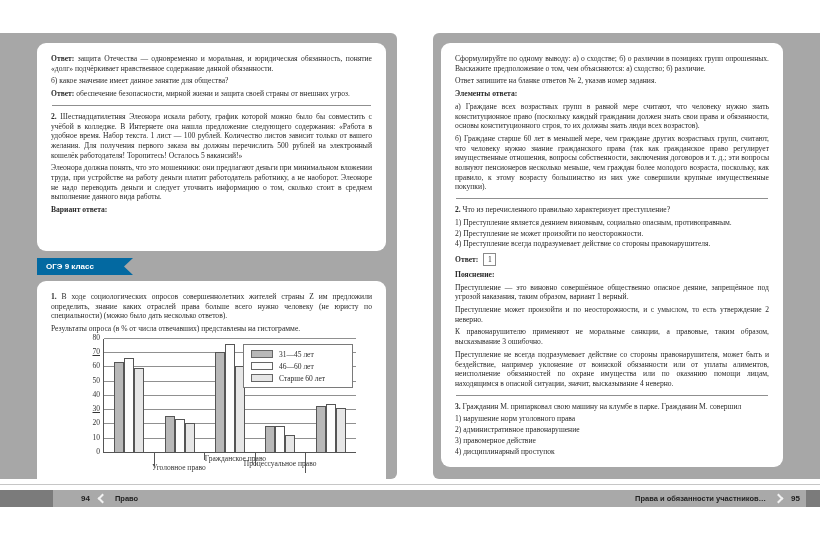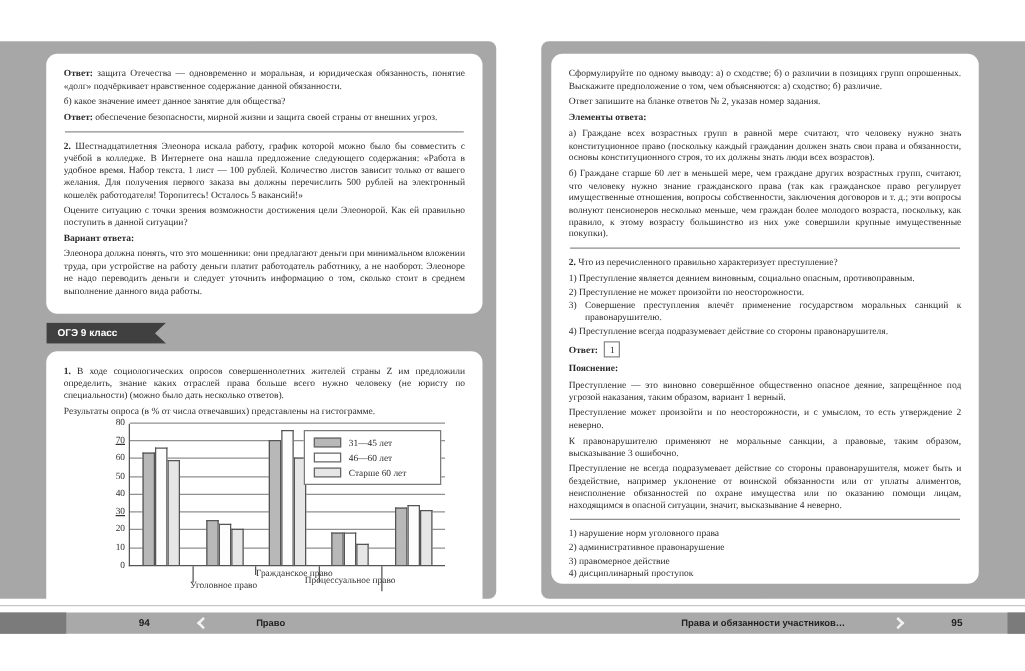"Оцените ситуацию с точки зрения" p.para { html: <p>Оцените ситуацию с точки зрения возможности достижения цели Элеонорой. Как ей правильно поступить в данной ситуации?</p> -> none }
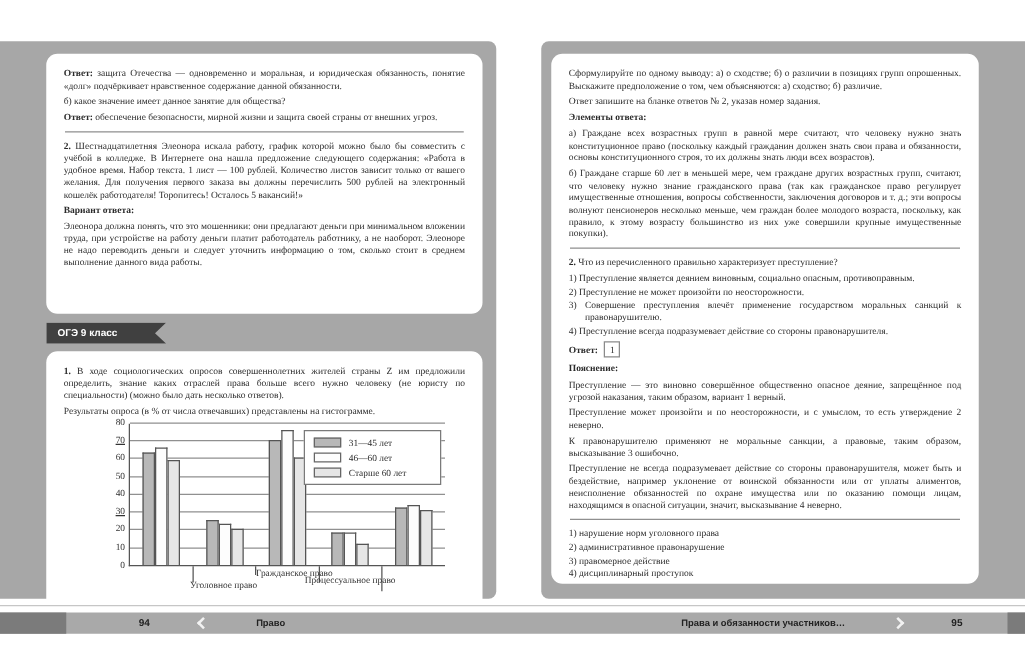"Вариант ответа:" p.para { order: before "Элеонора должна понять, что это" -> after "Элеонора должна понять, что это" }
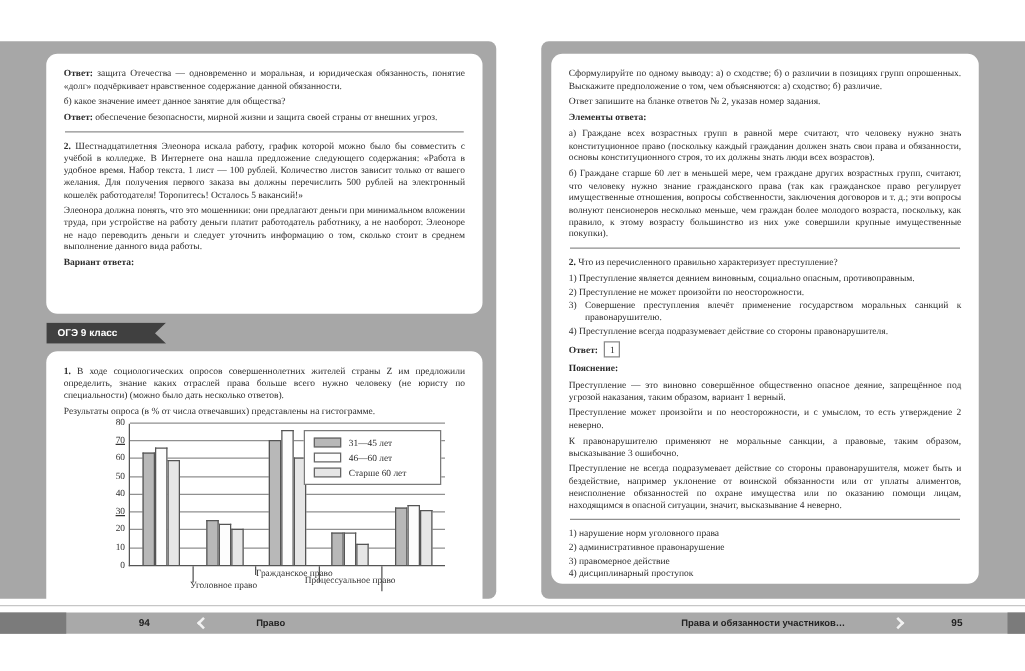"3) Совершение преступления влечёт" p.opt { html: <p>3) Совершение преступления влечёт применение государством моральных санкций к правонарушителю.</p> -> none }
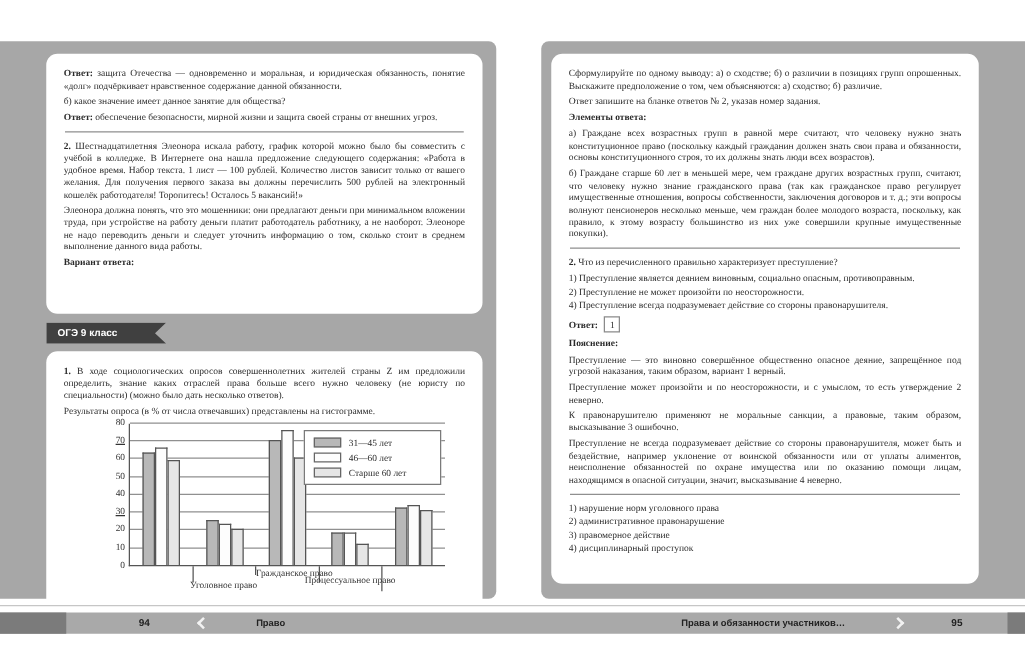"ОГЭ 9 класс" .badge { background: #404040 -> #0369a1 }
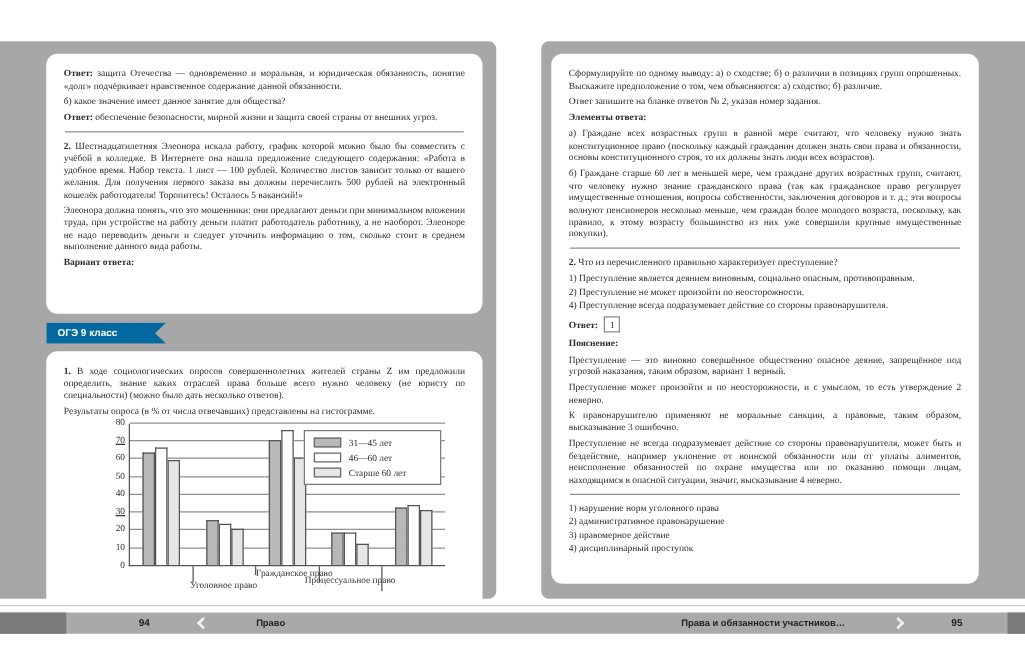"3. Гражданин М. припарковал свою" p.para { html: none -> <p><span>3.</span> <span>Гражданин М. припарковал свою машину на клумбе в парке. Гражданин М. совершил</span></p> }
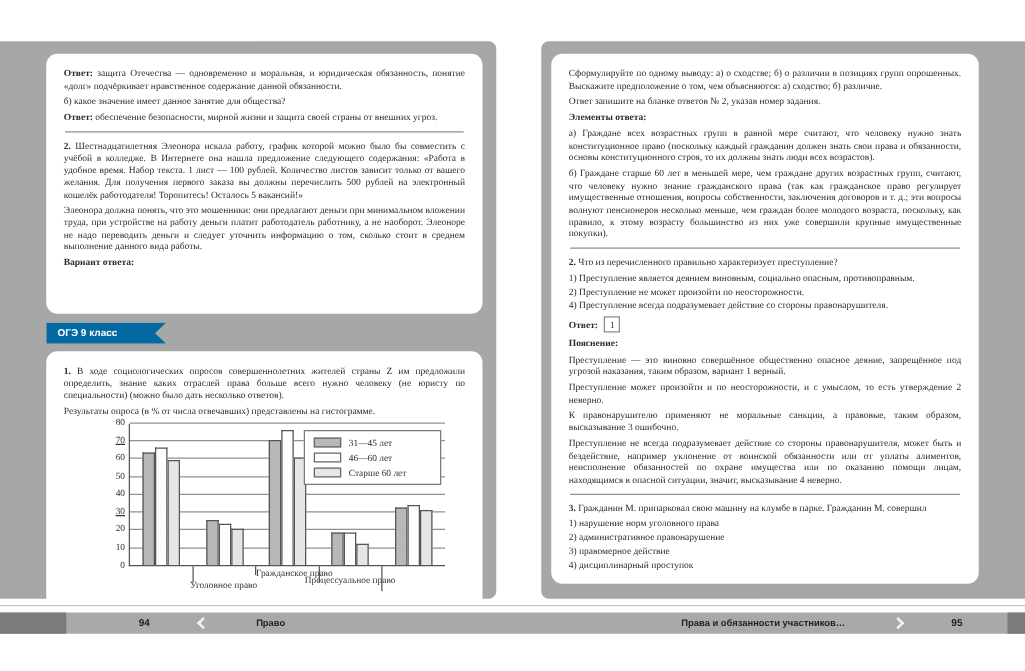"94" .footer { gap: 30px -> none }
